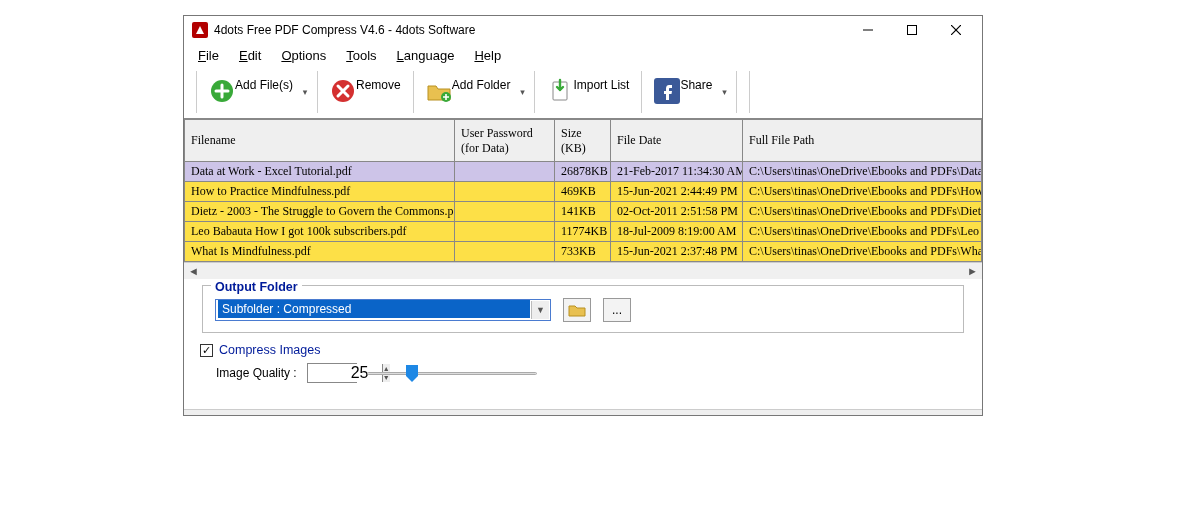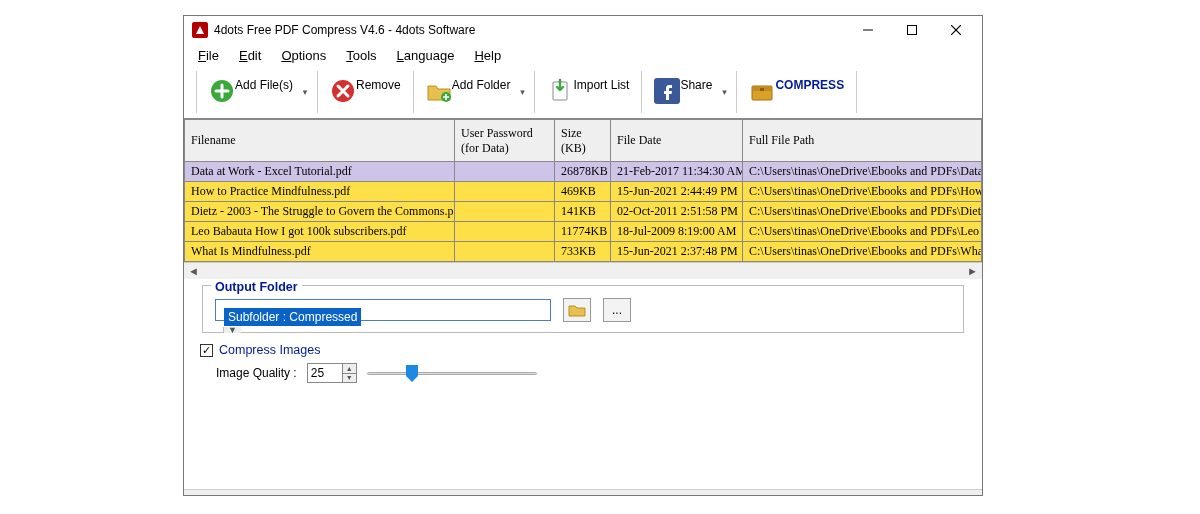"4dots Free PDF Compress V4.6" .window { height: 481px -> 401px }
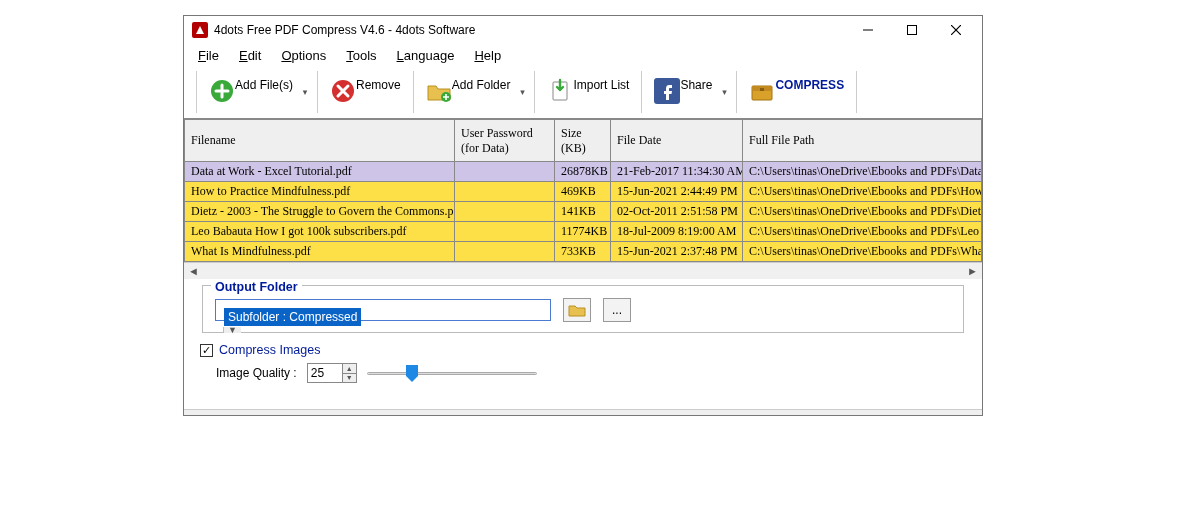"COMPRESS" div.tbtn { html: <div> <span> <svg> <rect></rect> <rect></rect> <rect></rect> </svg> </span> <span>COMPRESS</span> </div> -> none }
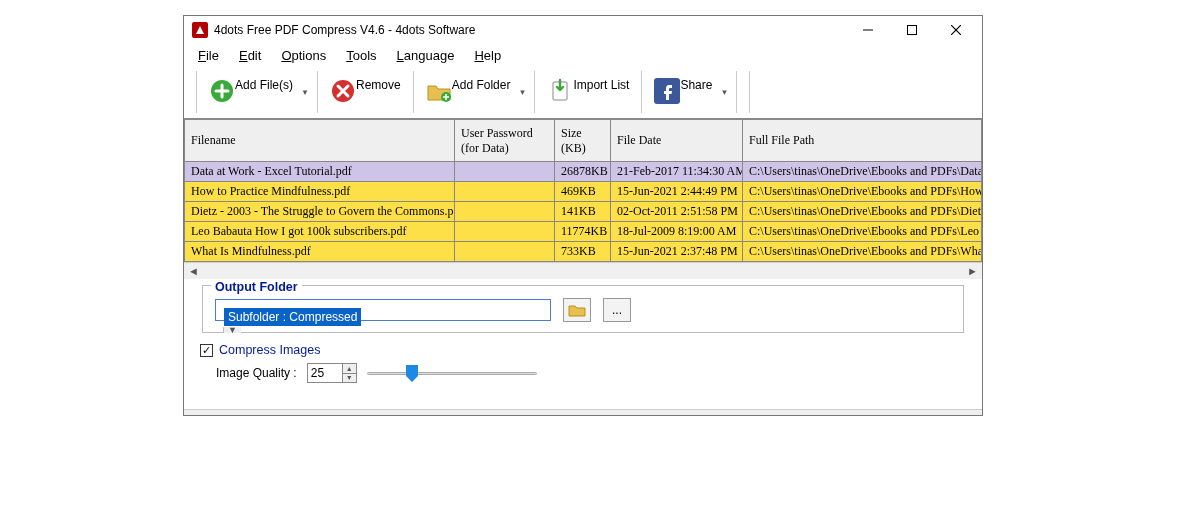"Subfolder : Compressed" .combo { align-items: flex-start -> flex-end; flex-direction: column -> none; padding: 7px -> 1px }
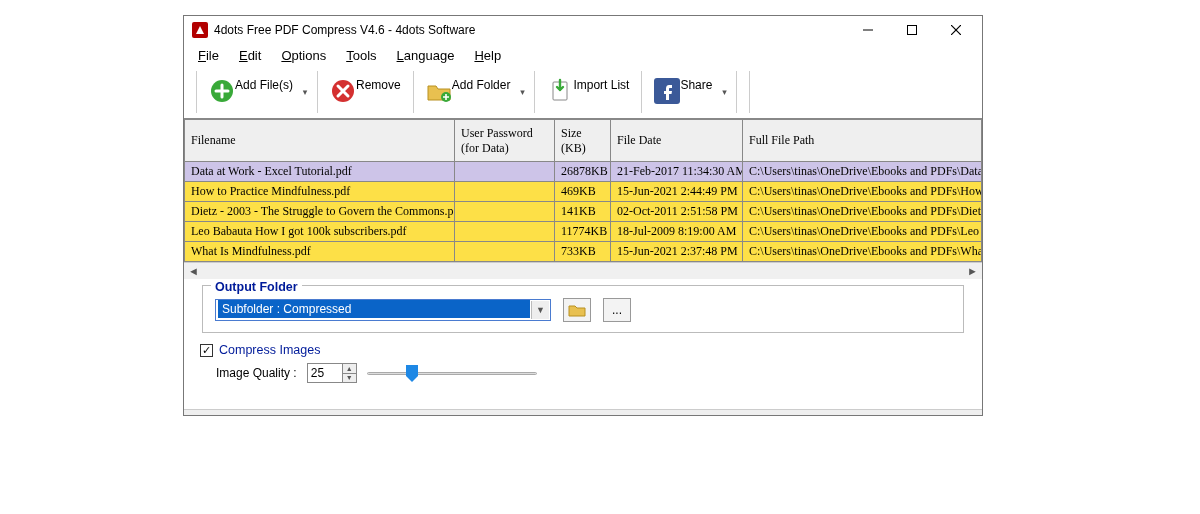"25" .spin input { font-size: 12px -> 16px; margin-left: none -> 40px }
